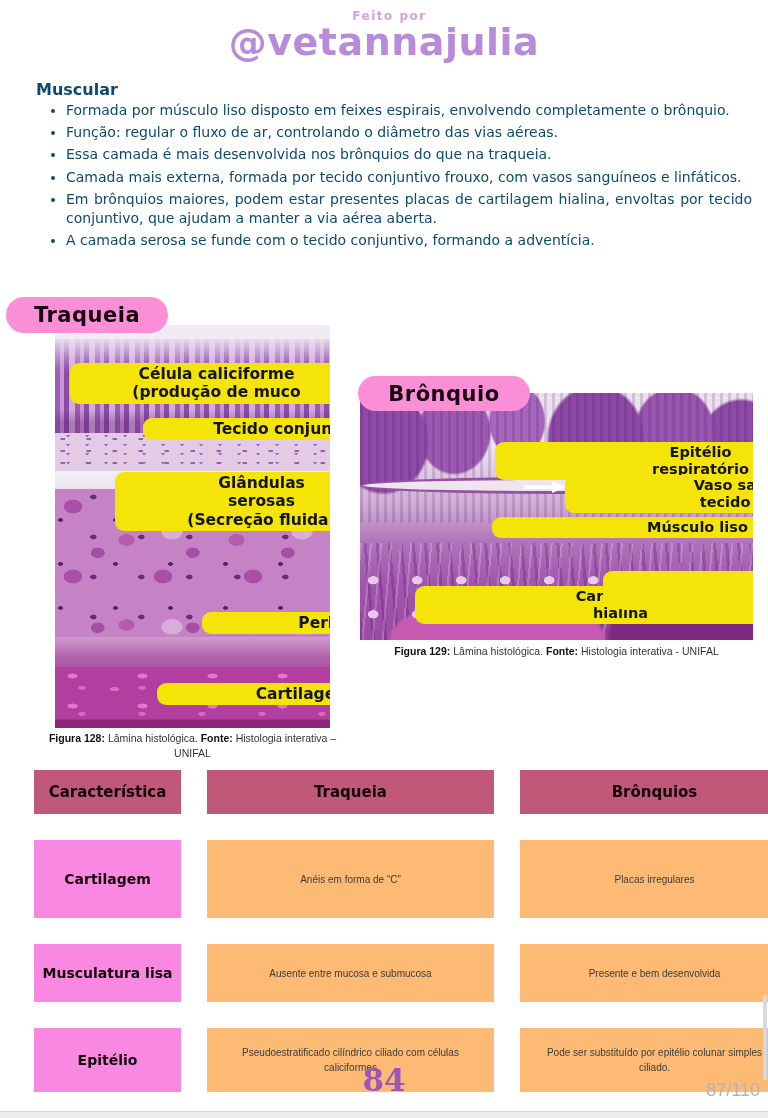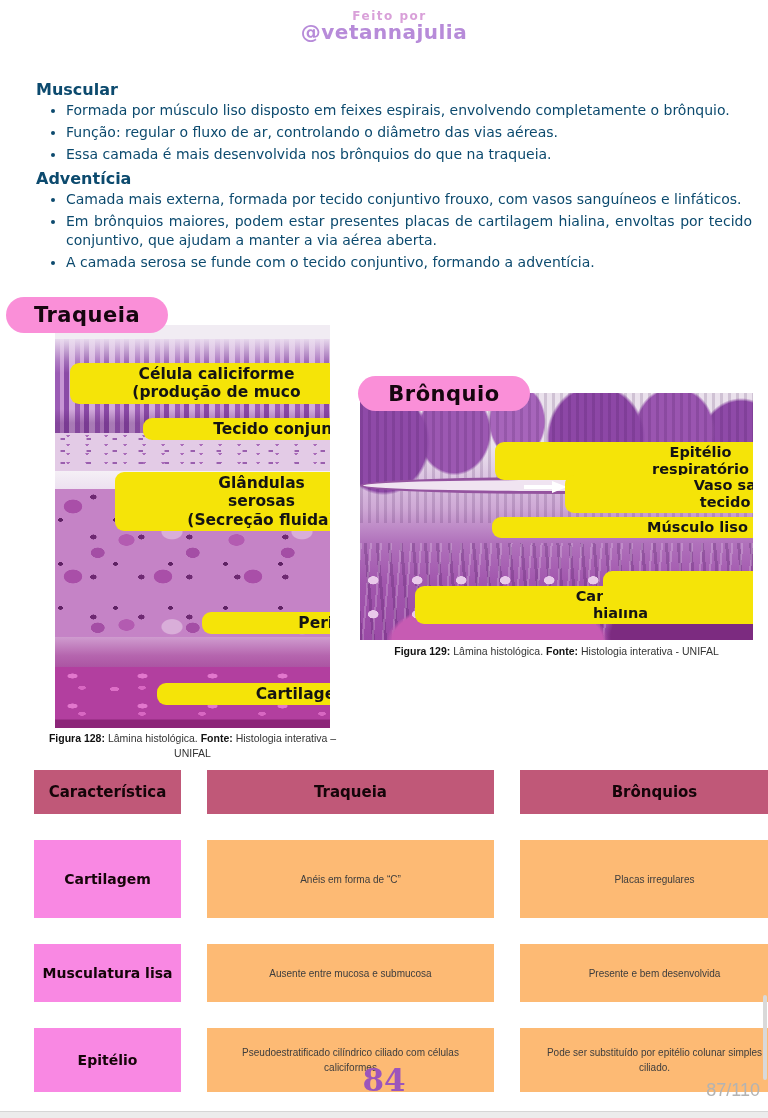"@vetannajulia" #handle { font-size: 20px -> 38px }
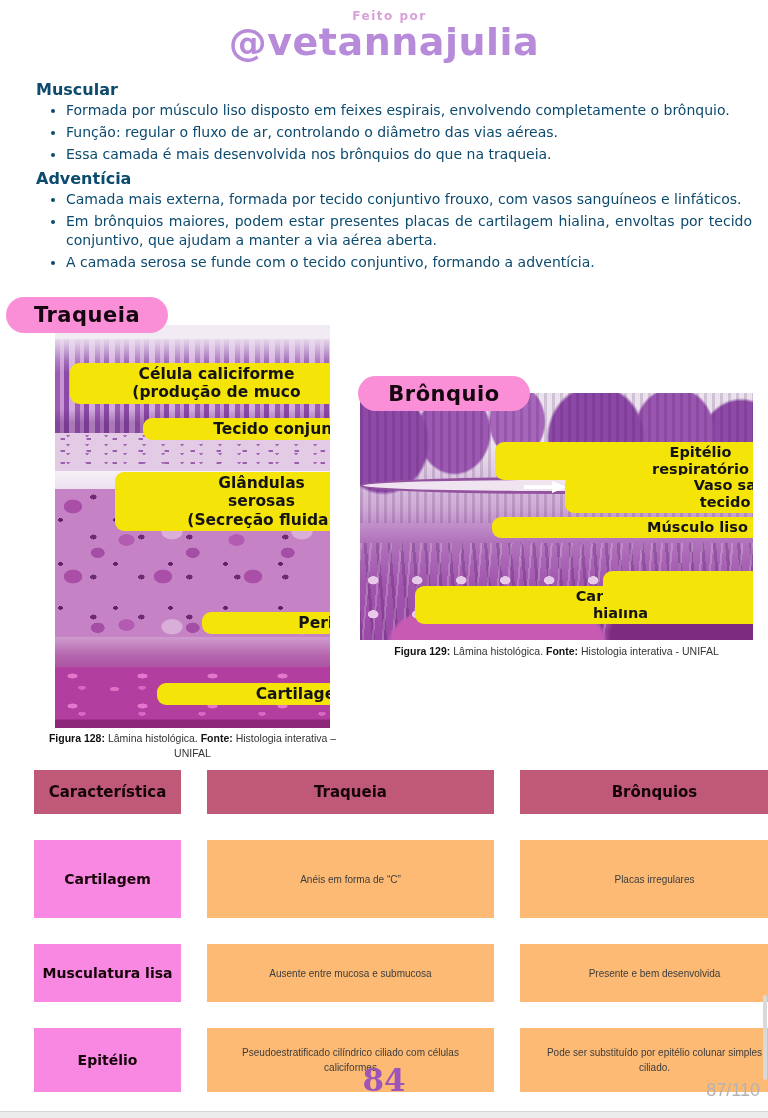"Adventícia" h3.sec { html: <h3>Adventícia</h3> -> none }
